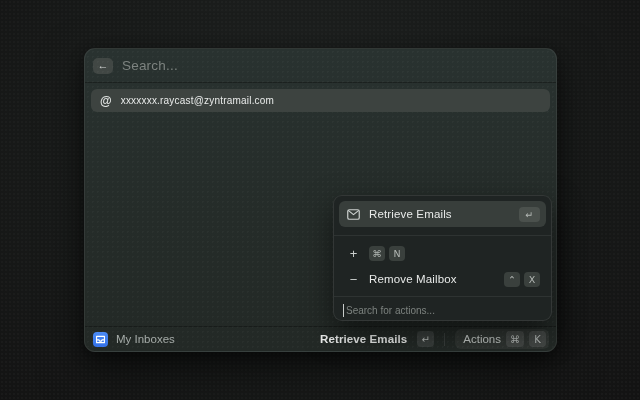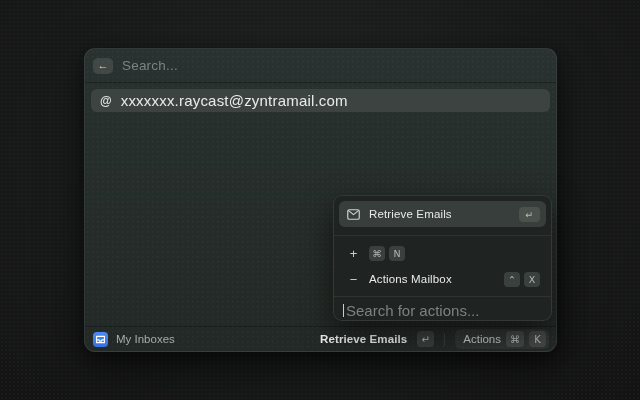"xxxxxxx.raycast@zyntramail.com" .email-row .email-label { font-size: 15px -> 10px }
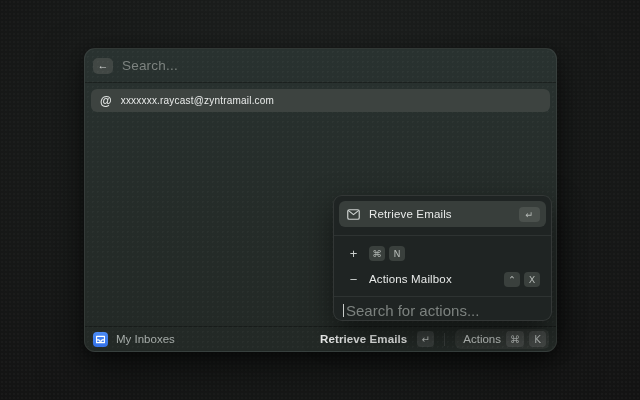"Actions Mailbox" span.row-label { text: Actions -> Remove }
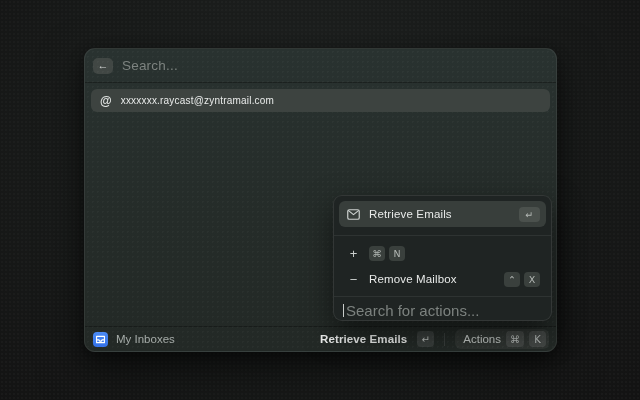"Search for actions..." .panel-search input { font-size: 15px -> 10px }
